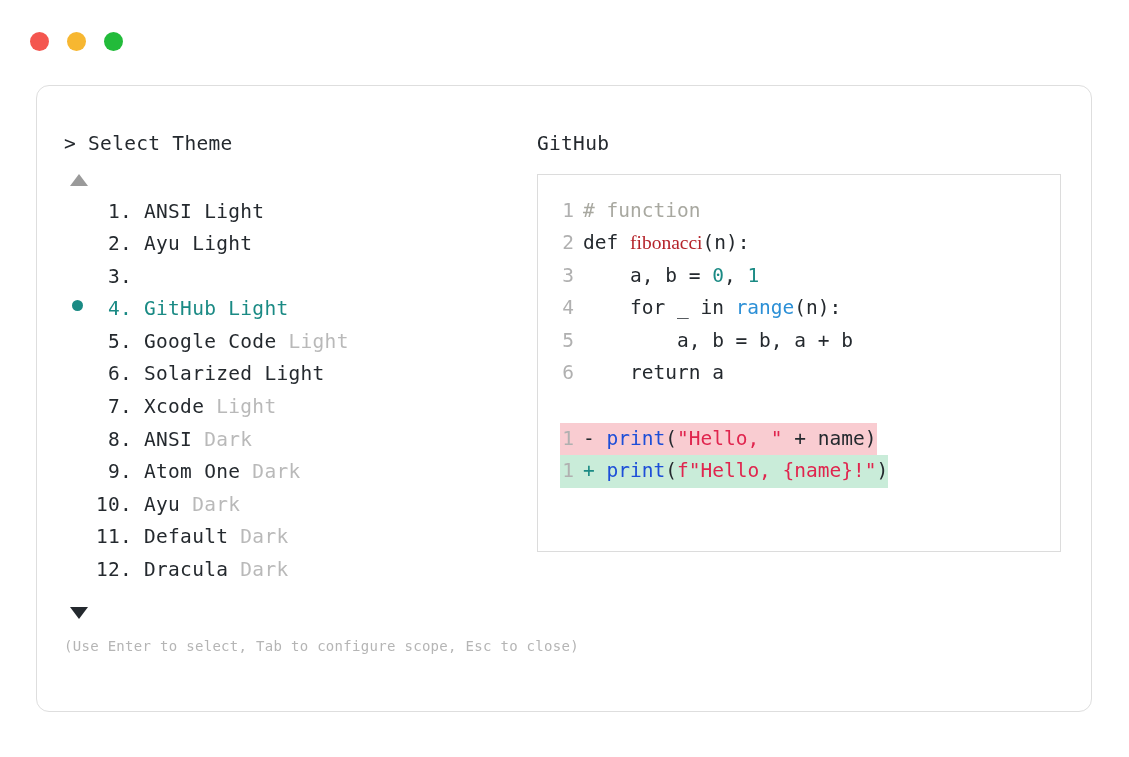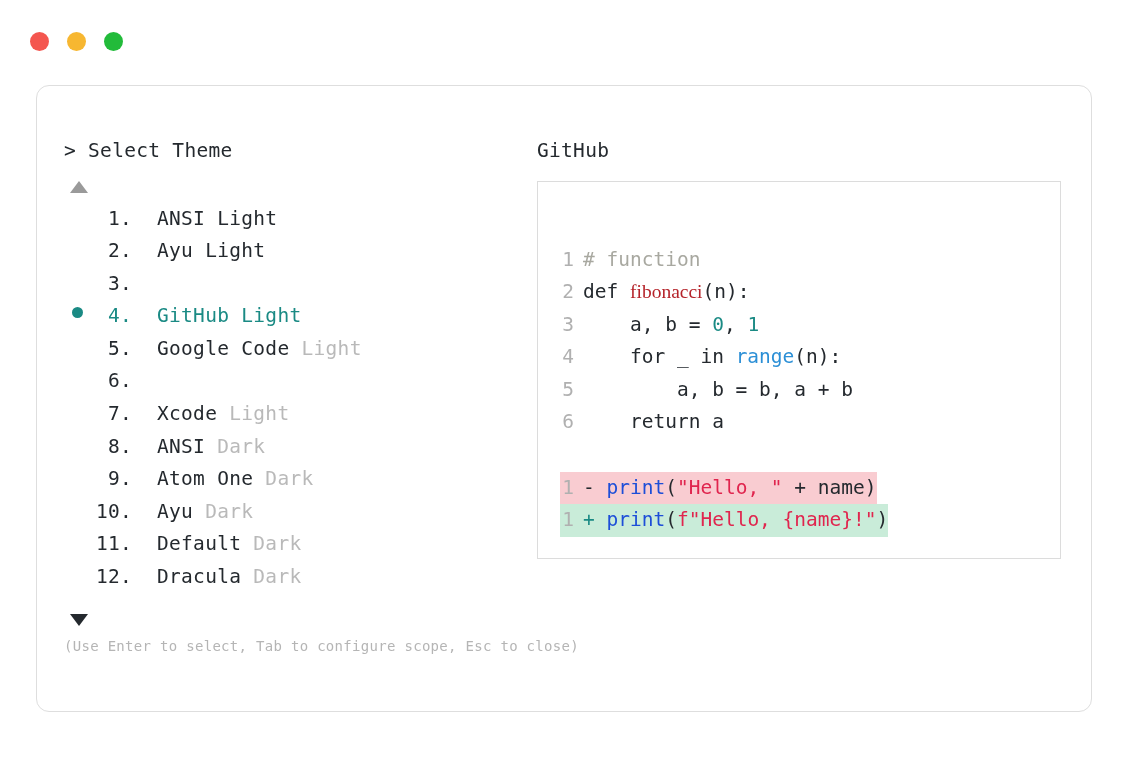"> Select Theme" .section-head { margin-top: 7px -> none }
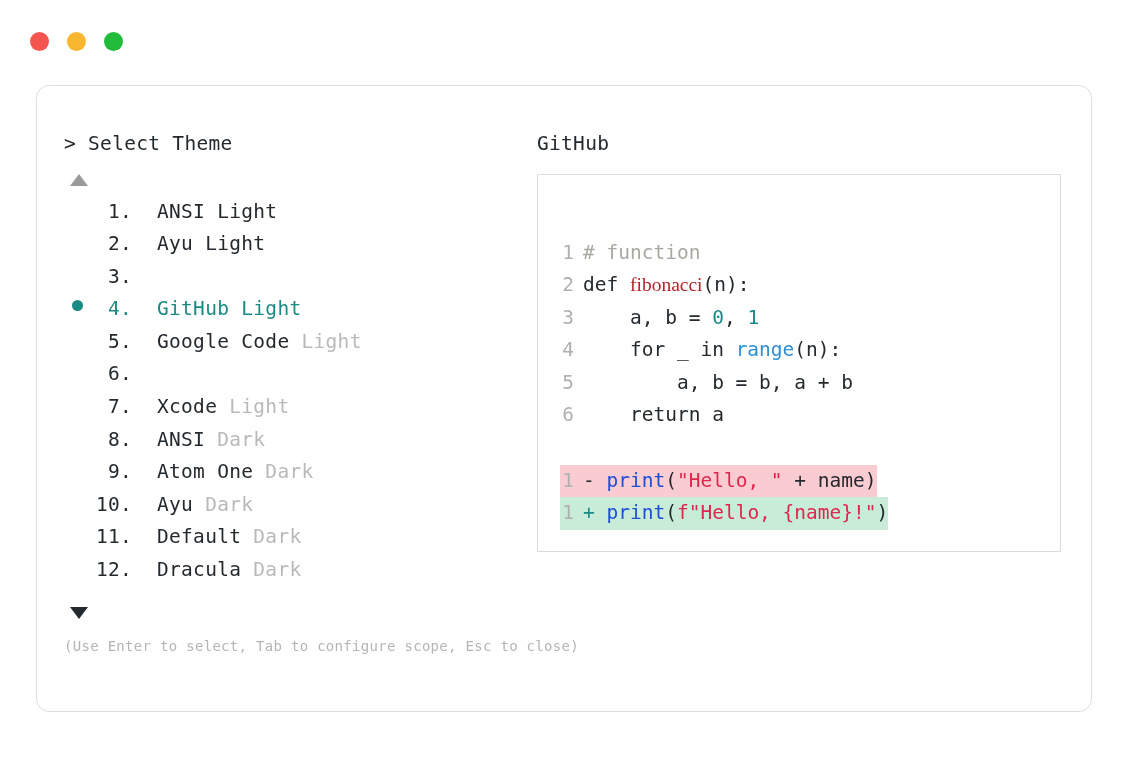"ANSI Light" .nm { margin-left: 25px -> 12px }
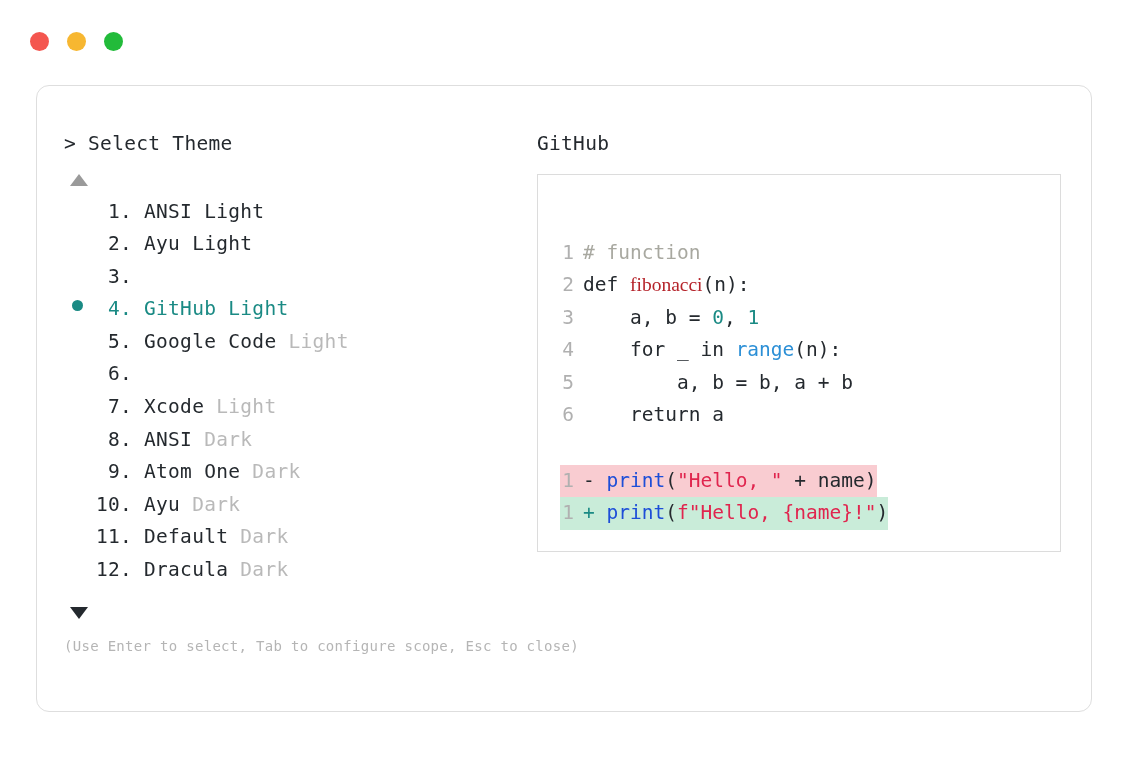"1 # function" .code { padding: 62px 0 0 22px -> 20px 0 0 22px }
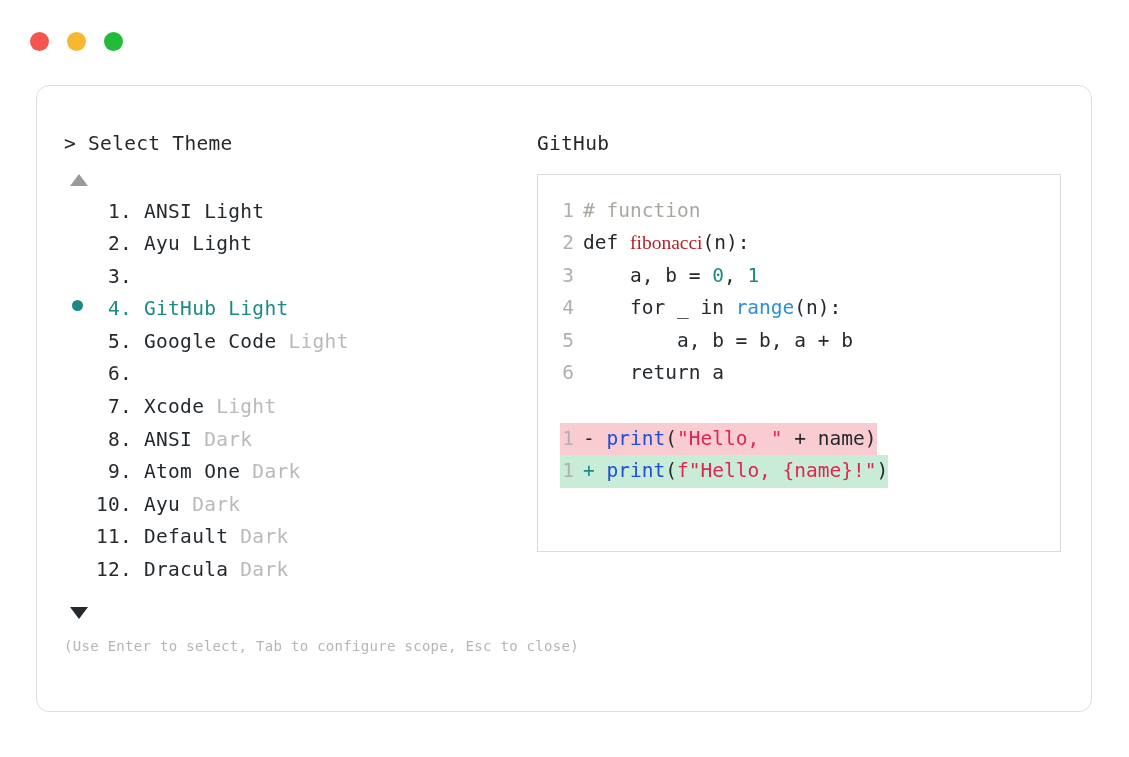"Solarized Light" span.nm { html: none -> <span>Solarized Light</span> }
